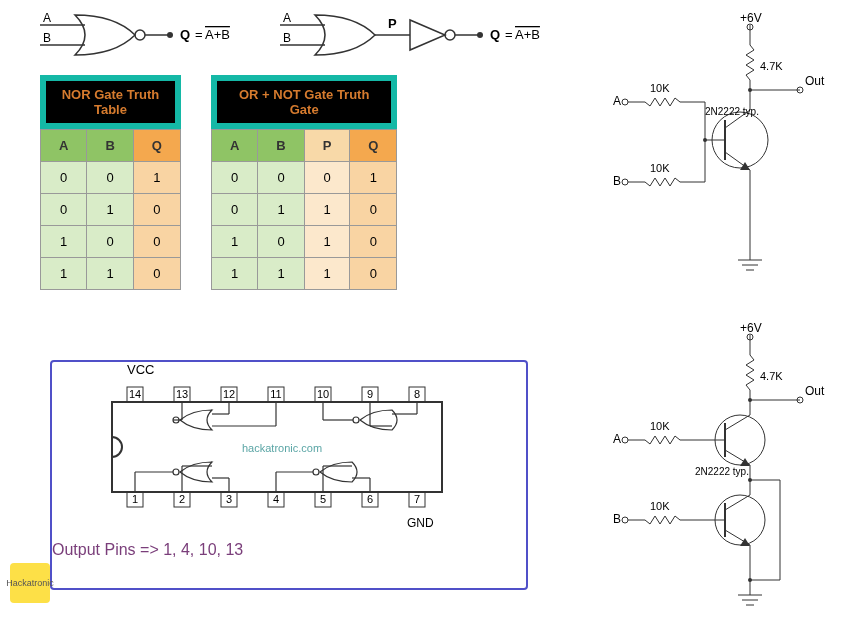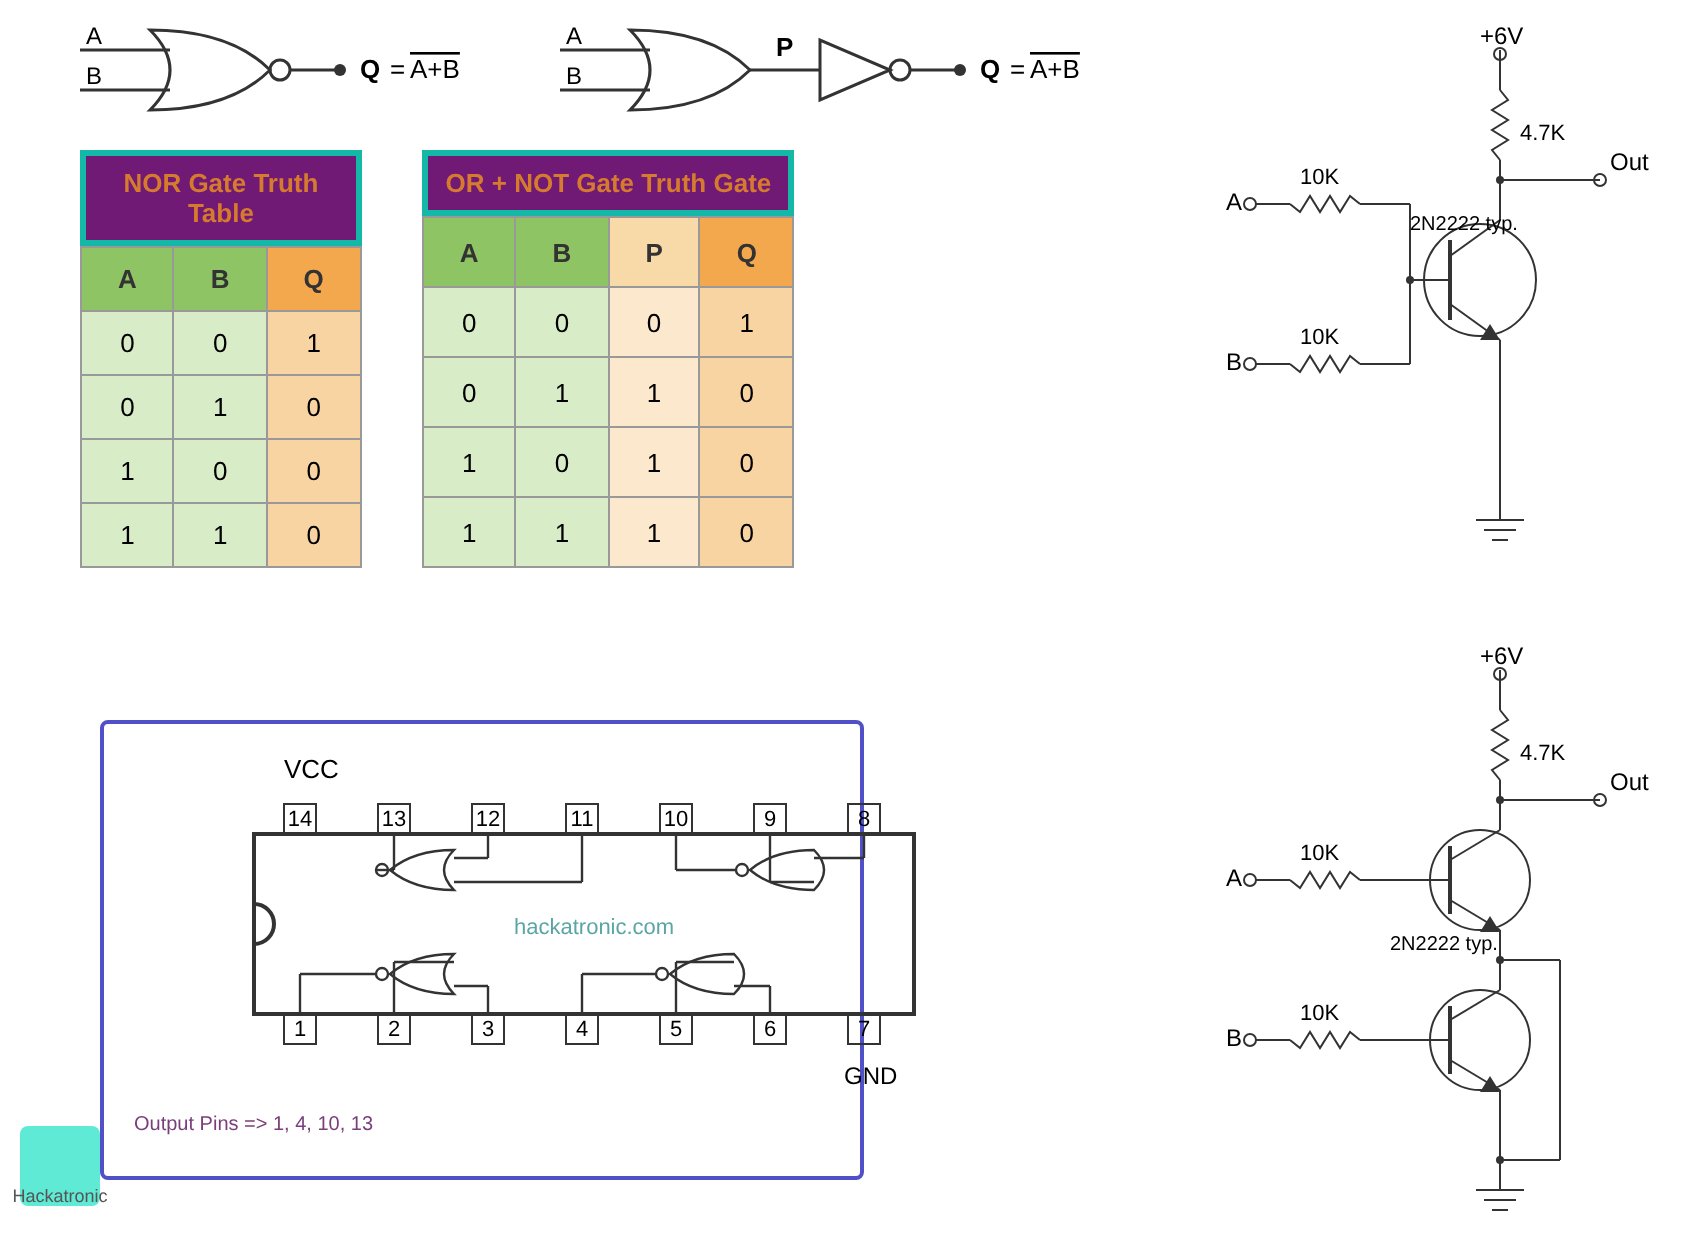"NOR Gate Truth Table" .truth-table caption { background: #701a75 -> #000000; border: 3px solid #14b8a6 -> 6px solid #14b8a6 }
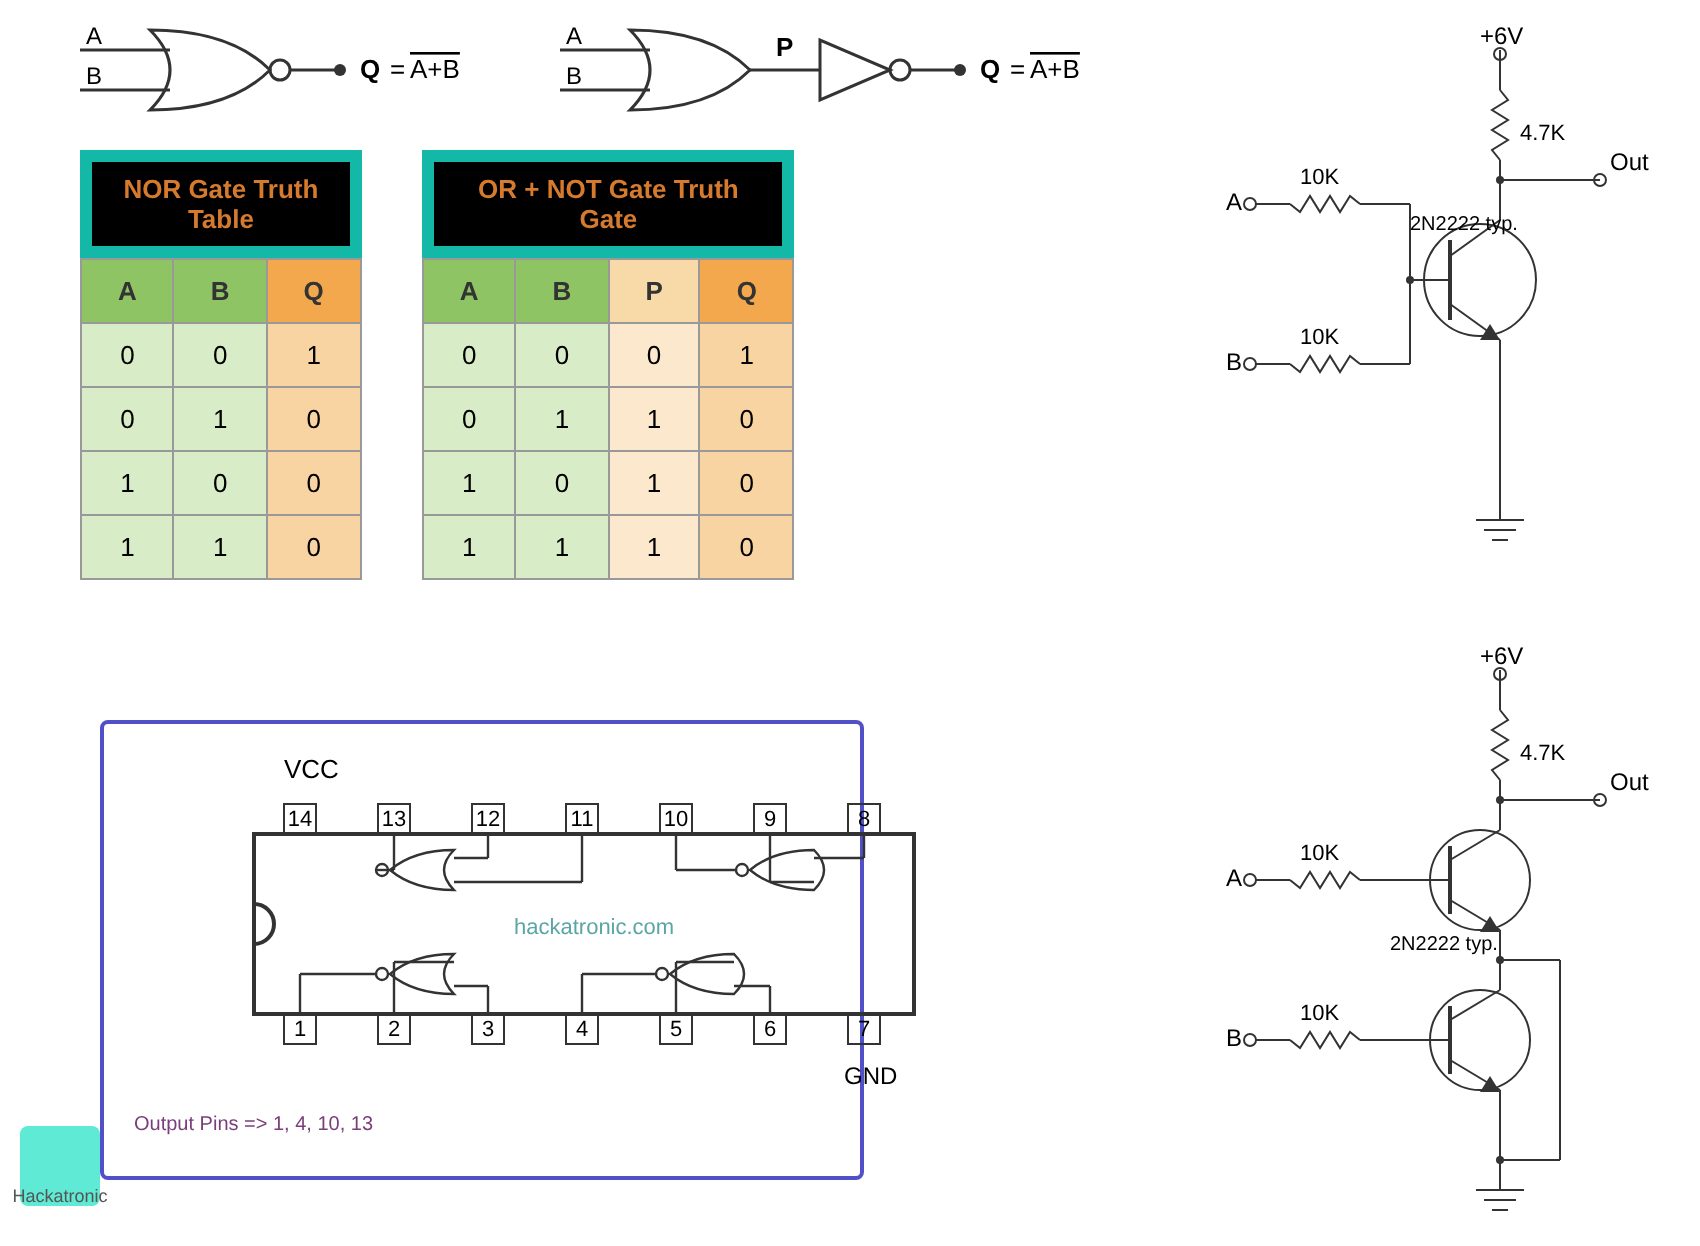"VCC" .ic-box { padding: 15px -> none; width: 382px -> 478px }
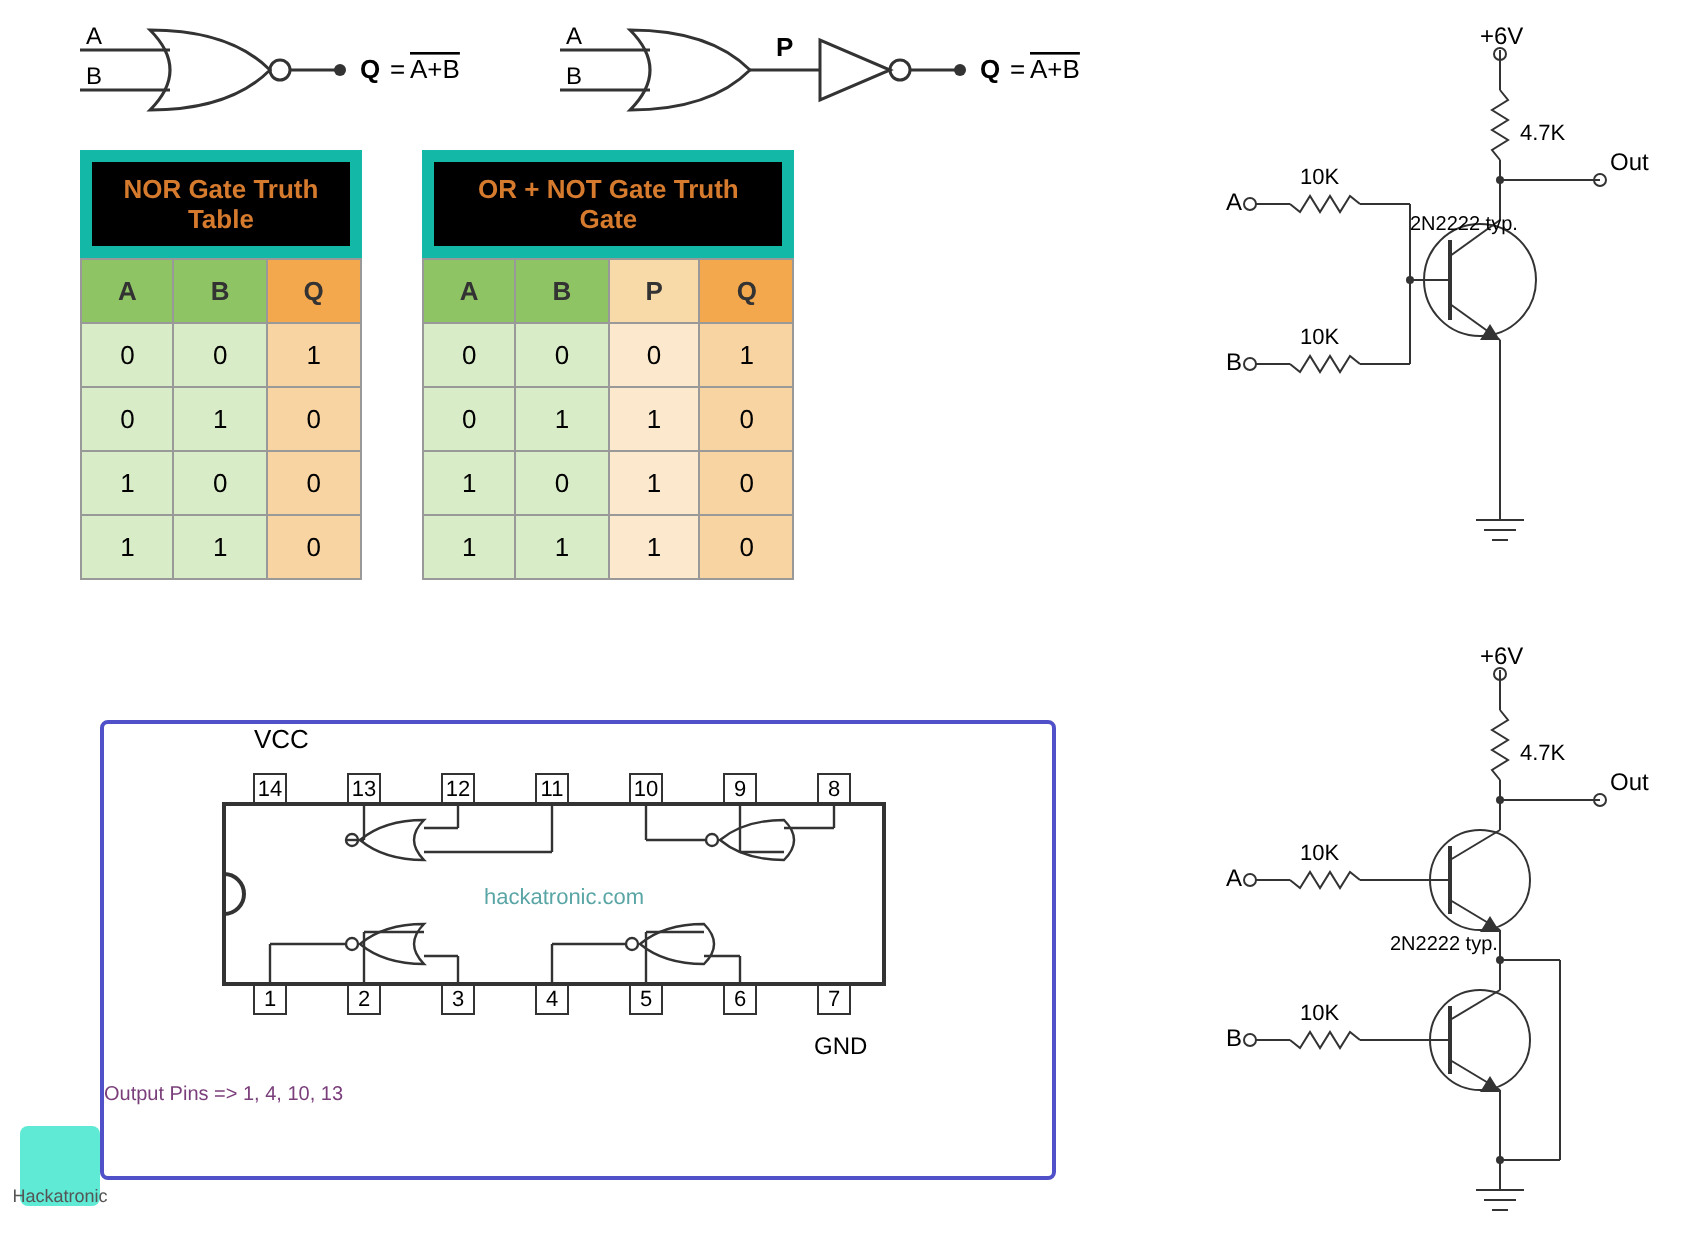"Output Pins => 1, 4," .ic-pins-text { font-size: 10px -> 16px }
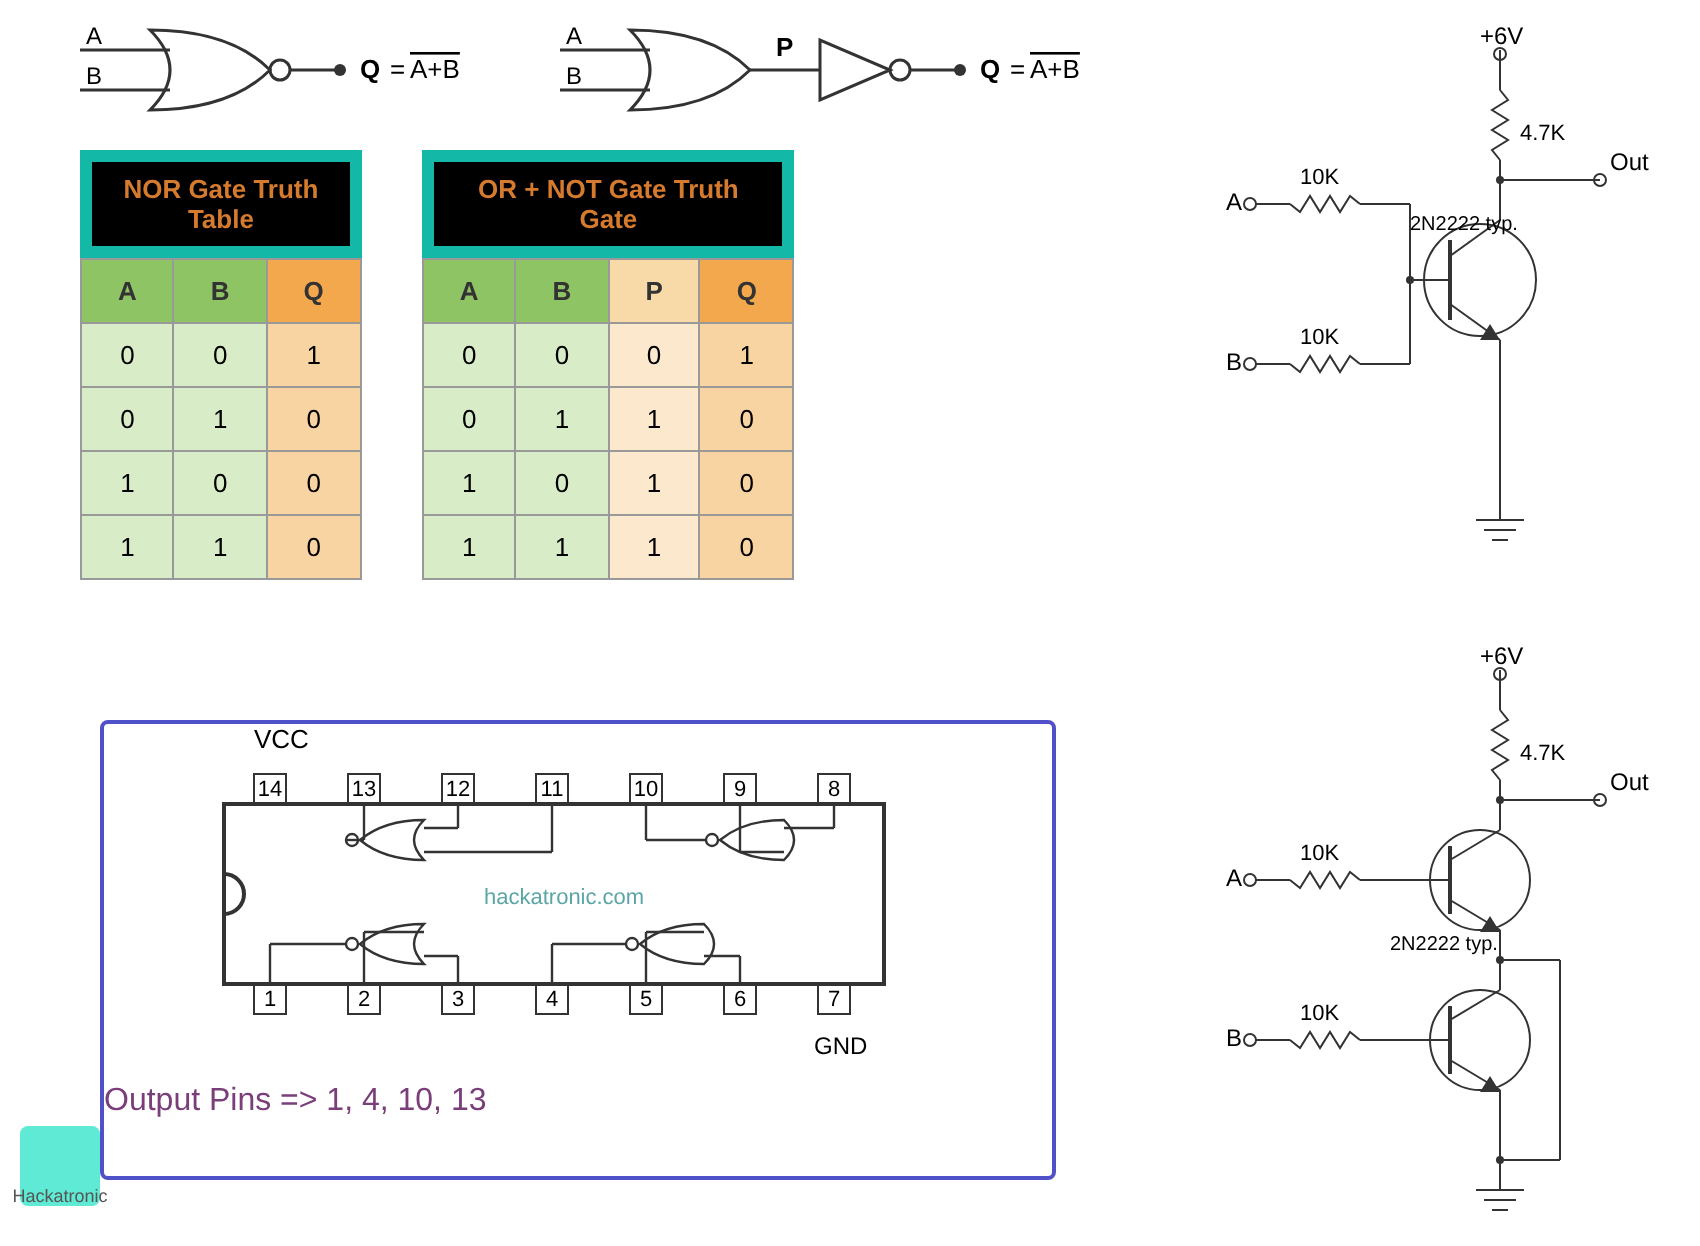"Hackatronic" .logo { align-items: flex-end -> center; background: #5eead4 -> #fde047 }
